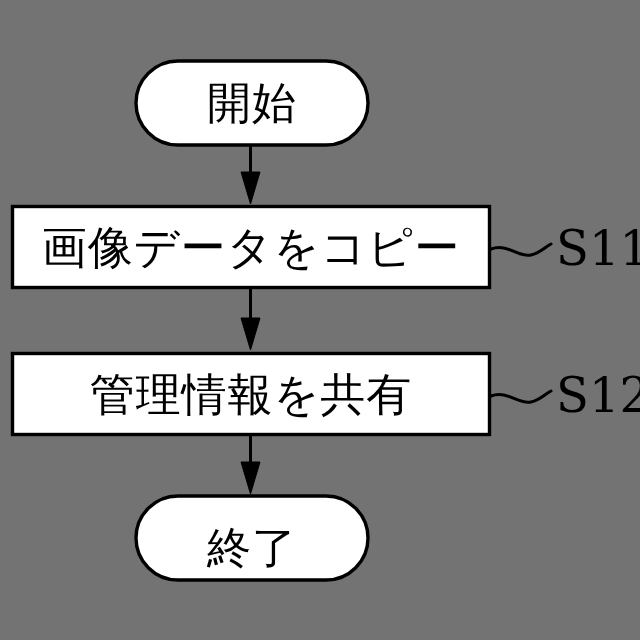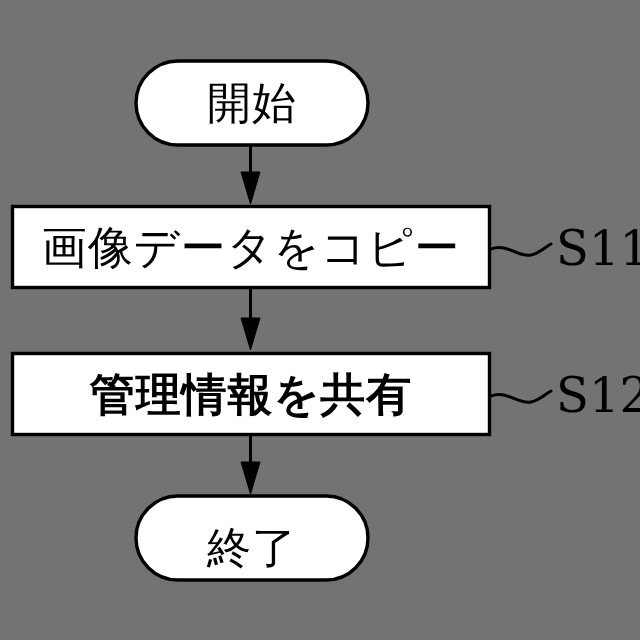"管理情報を共有" div.node-label { font-weight: bold -> none }
